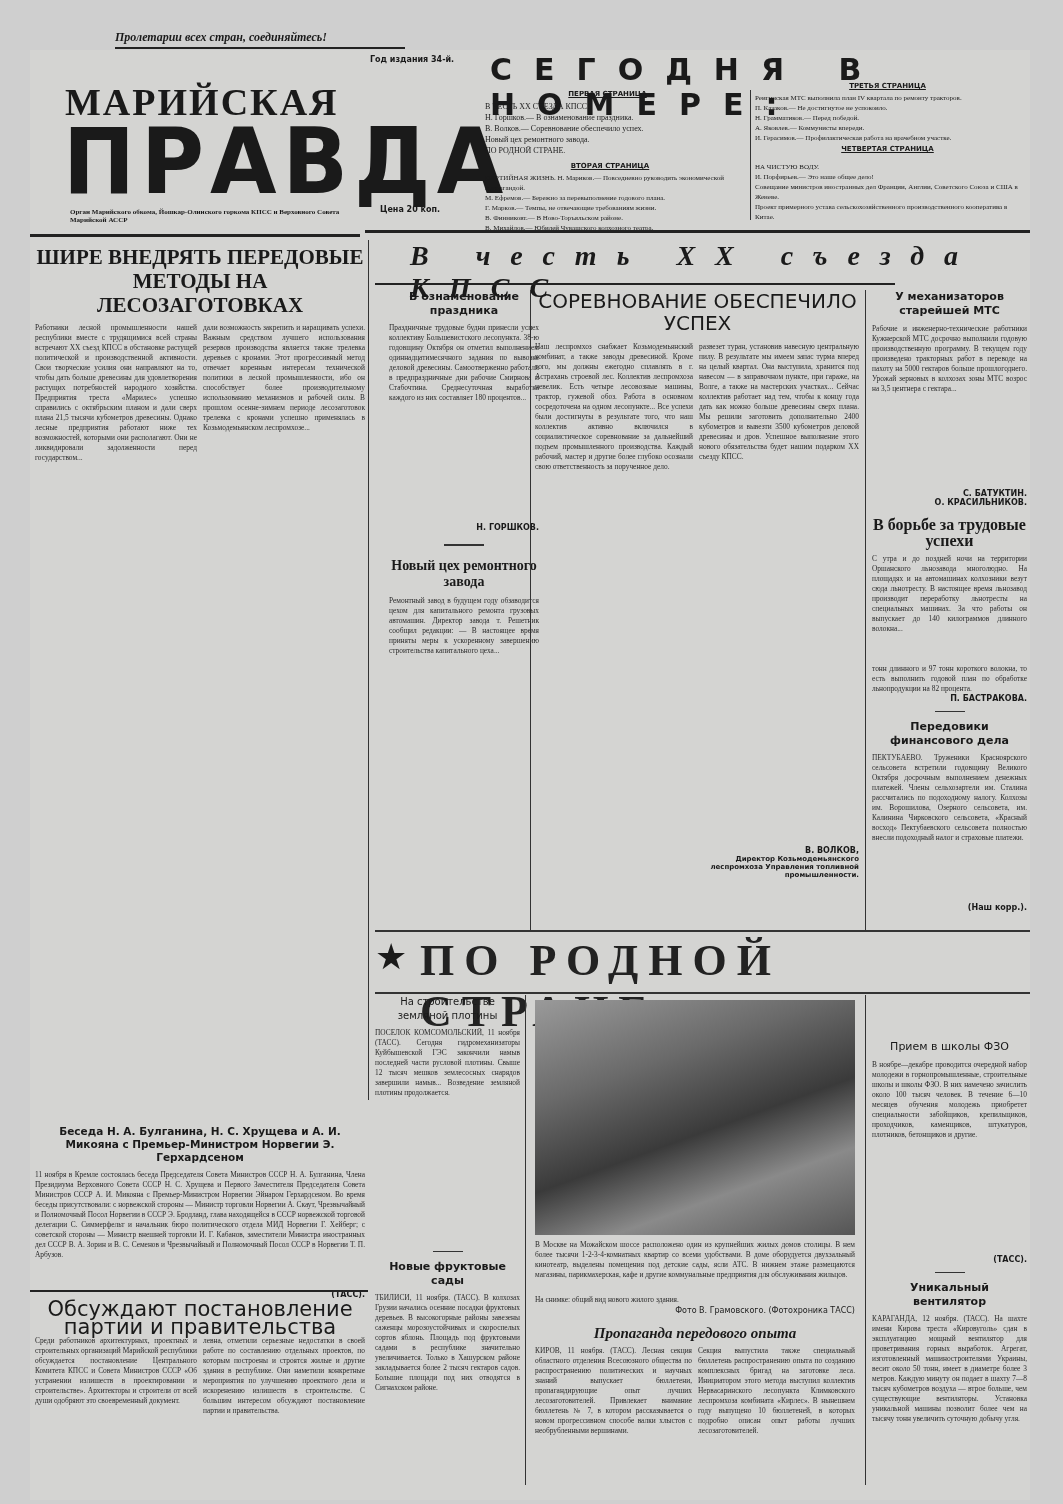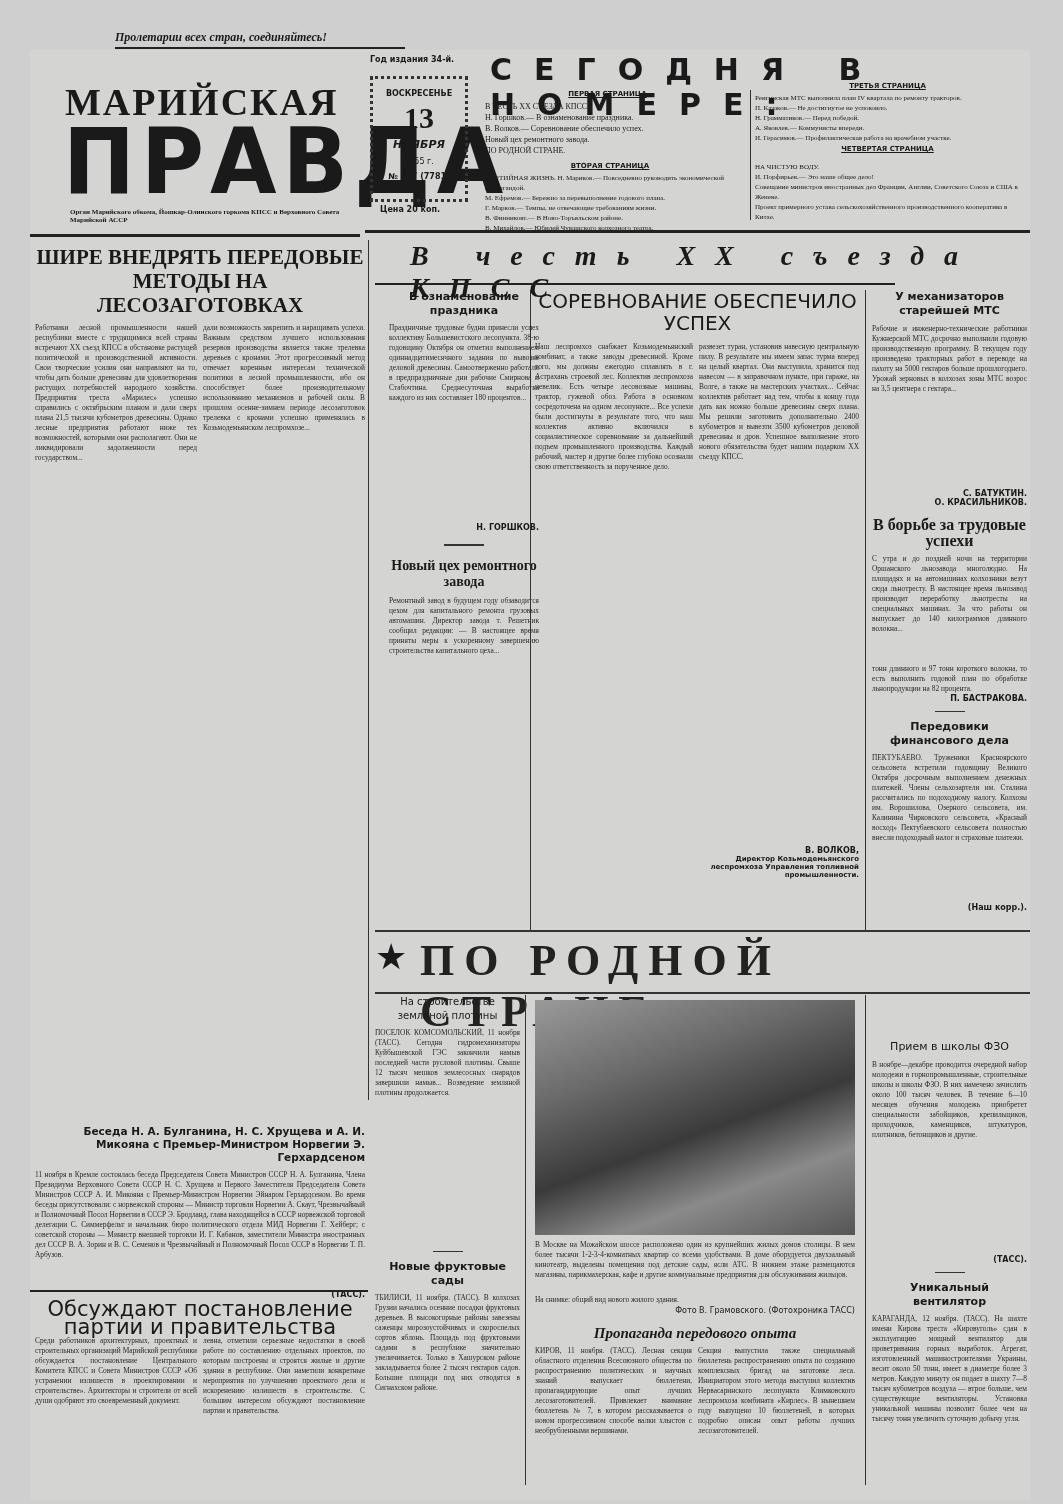"ВОСКРЕСЕНЬЕ" div.abs { html: <div> <div>ВОСКРЕСЕНЬЕ</div> <div>13</div> <div>НОЯБРЯ</div> <div>1955 г.</div> <div>№ 227 (7781)</div> </div> -> none }
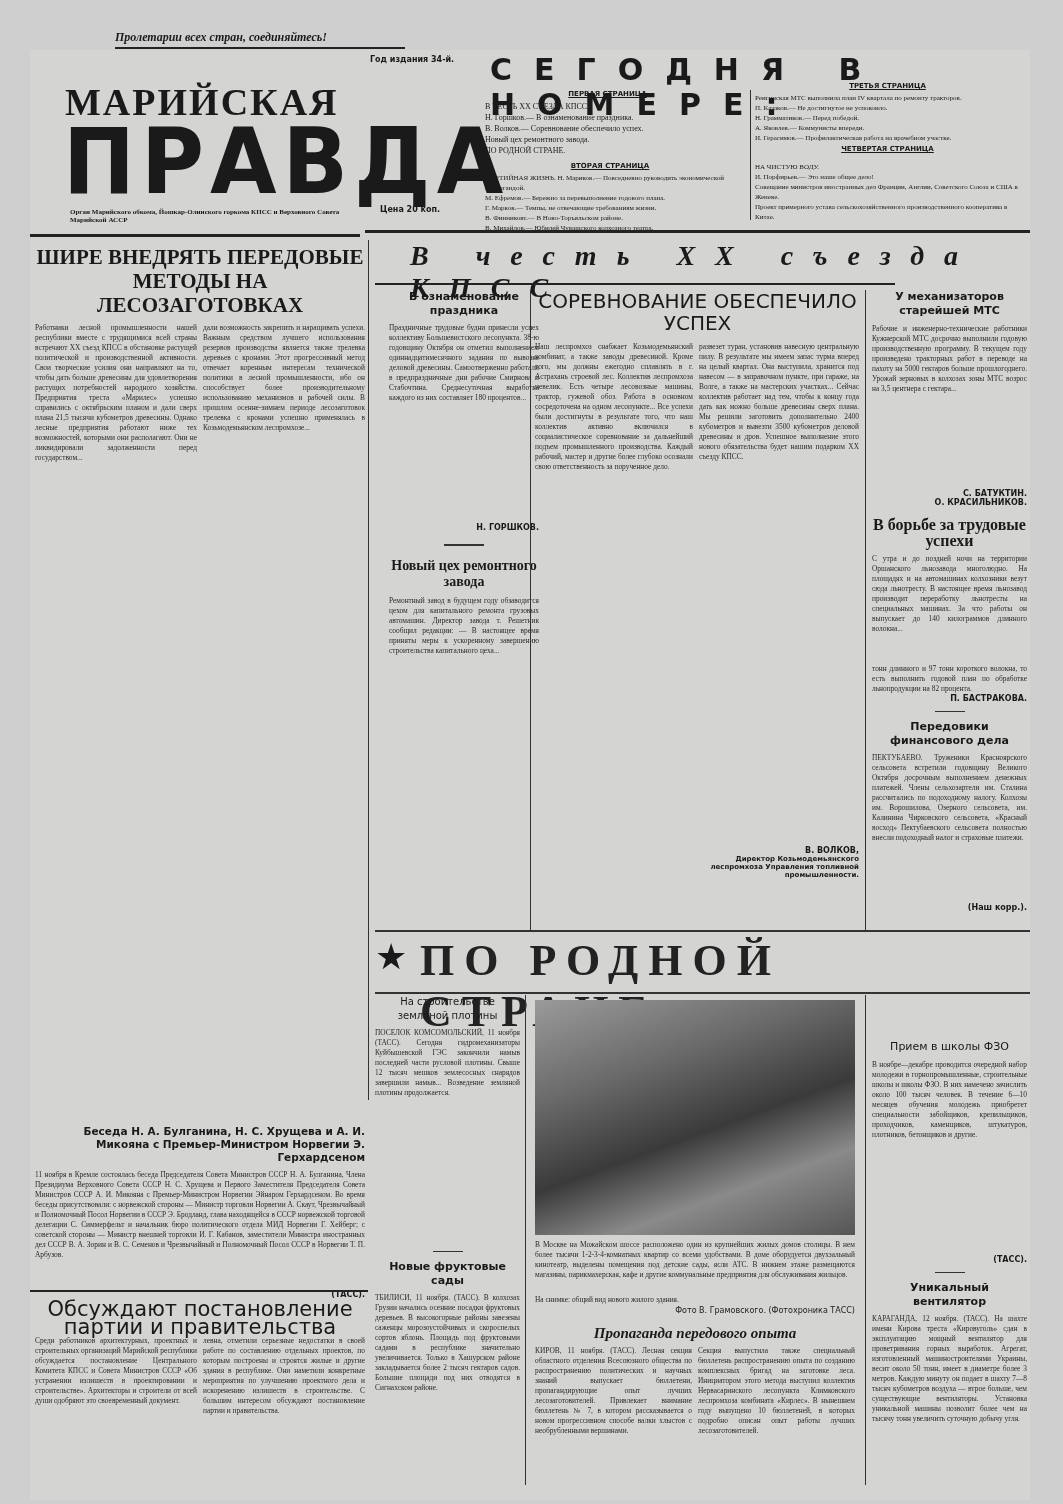"Беседа Н. А. Булганина, Н." div { text-align: right -> center }
